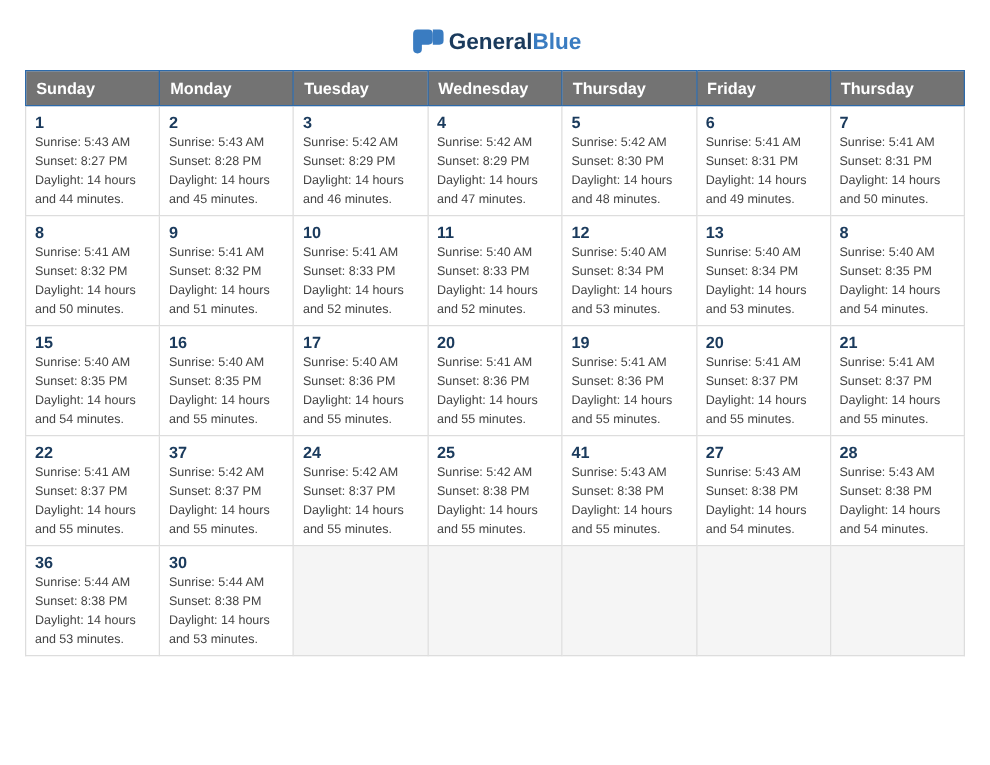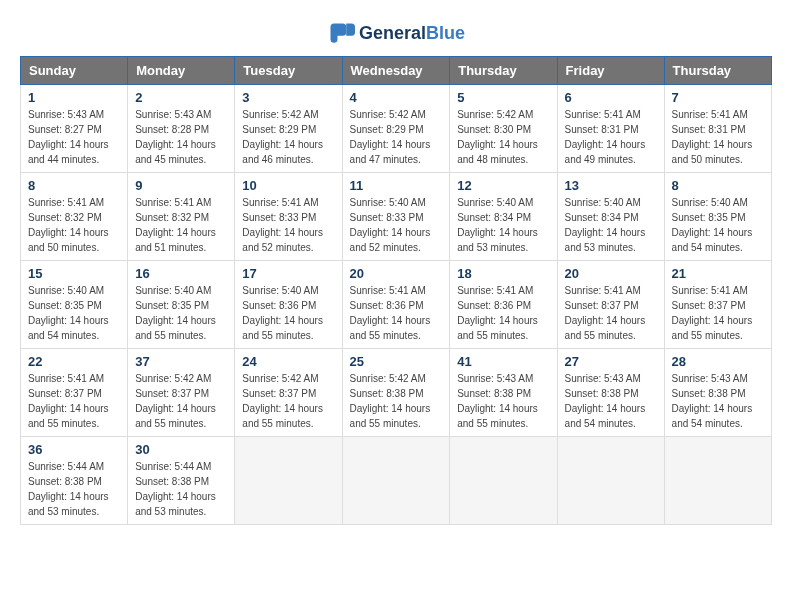"18" span.day-number { text: 18 -> 19 }
